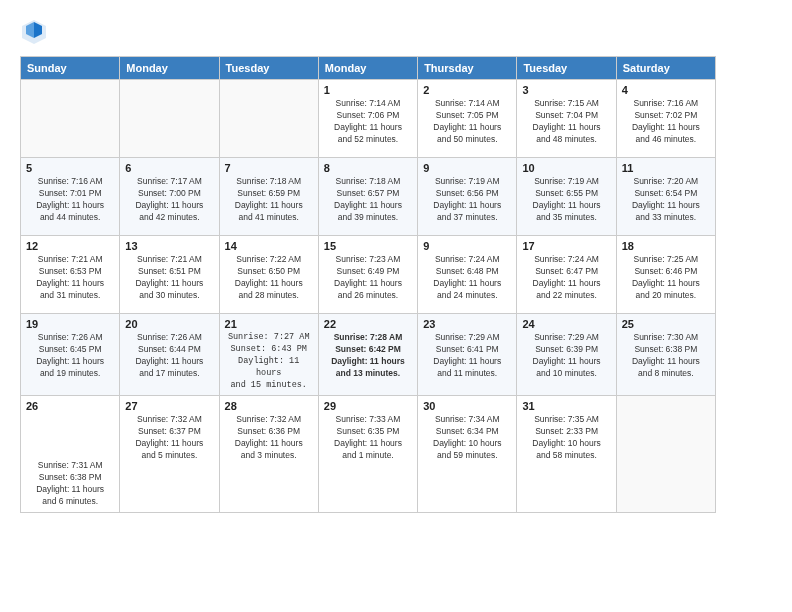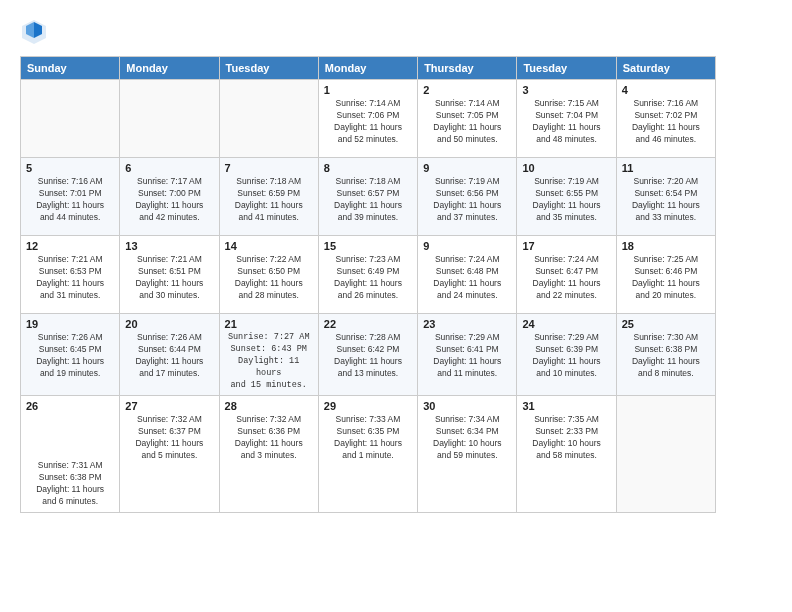"Sunrise: 7:28 AM" div.day-info { font-weight: none -> bold }
